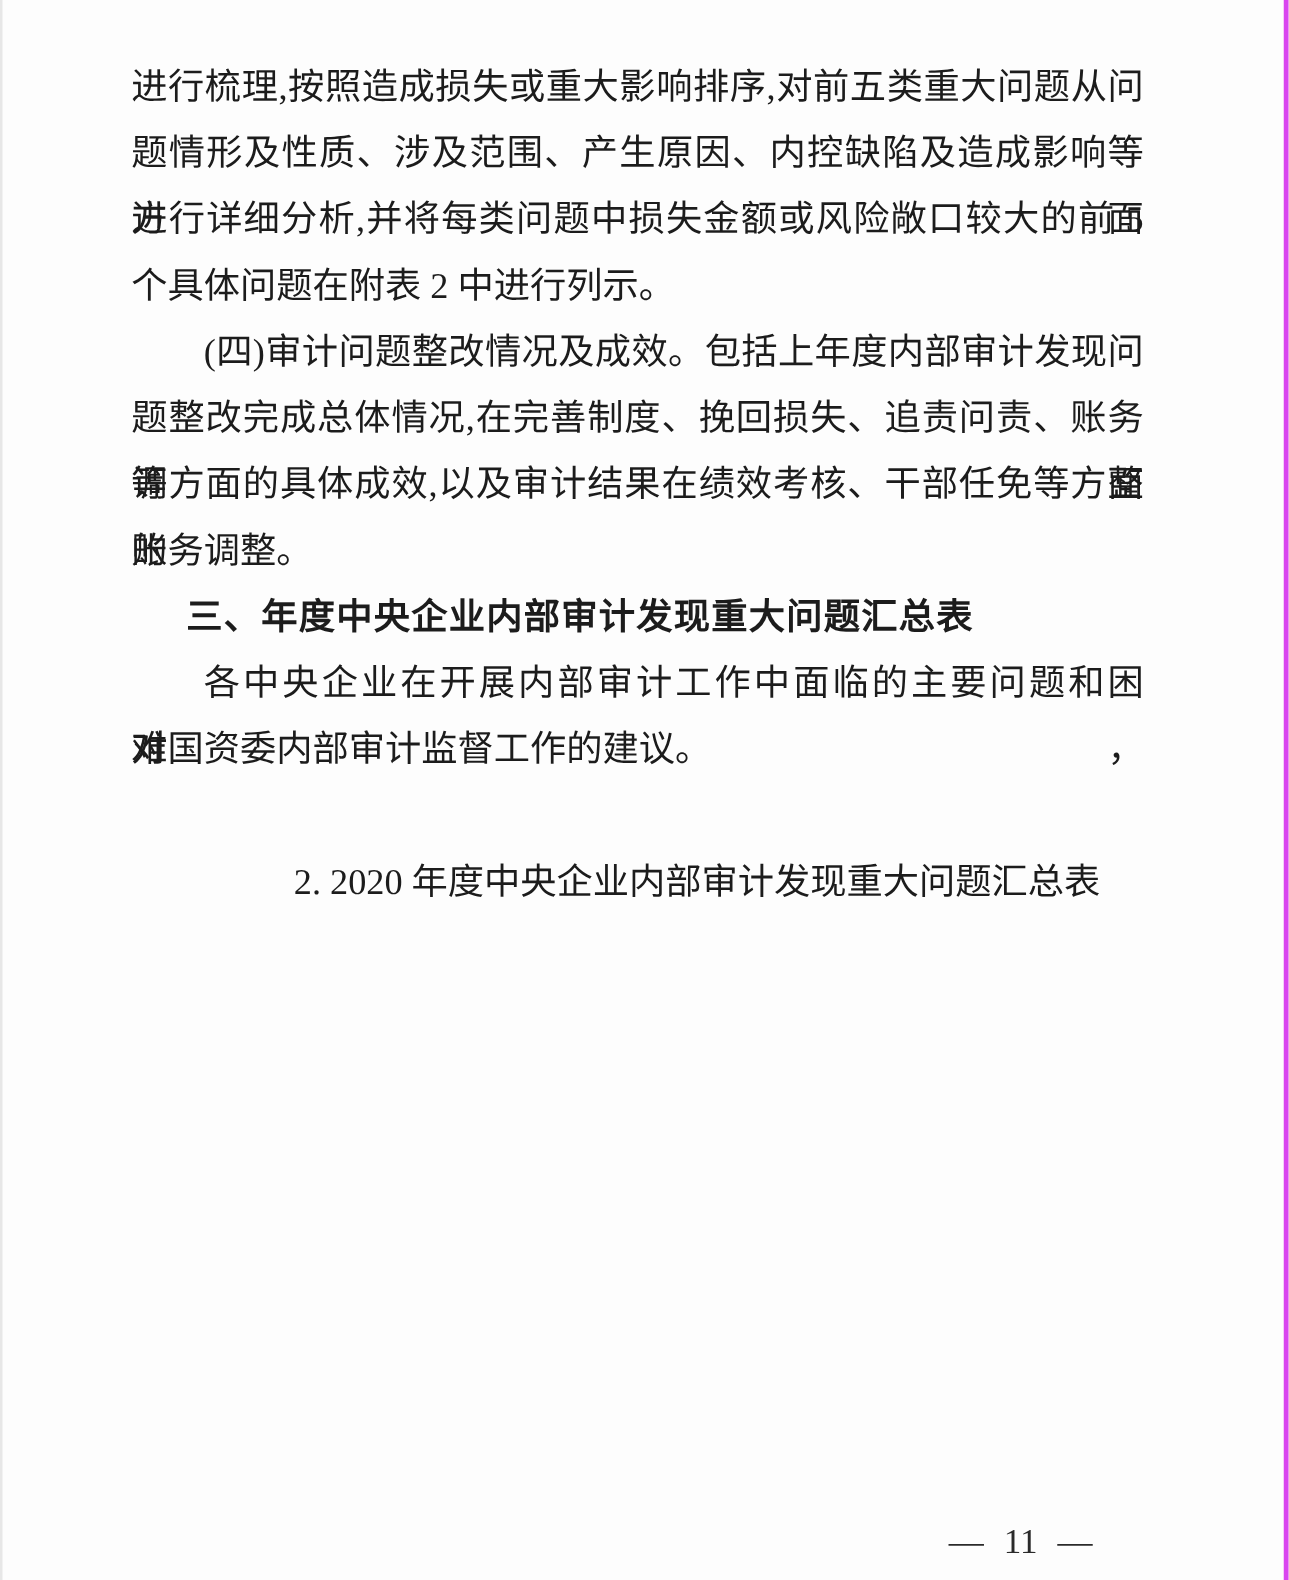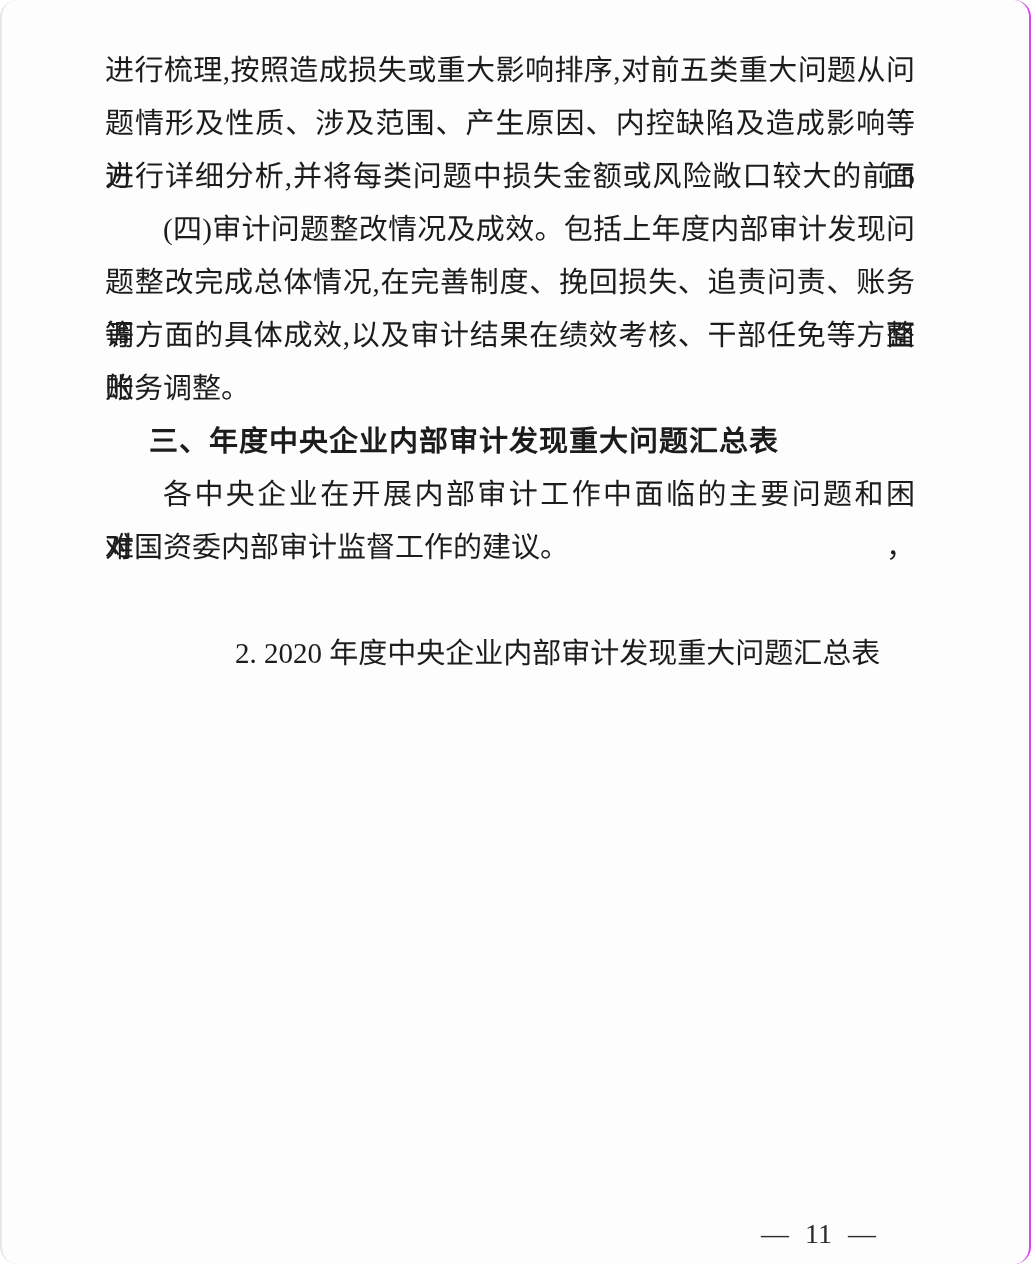"进行梳理,按照造成损失或重大影响排序,对前五类重大问题从问" .page { border-radius: 17px -> none; border-right: 2px solid #d946ef -> 4px solid #d946ef }
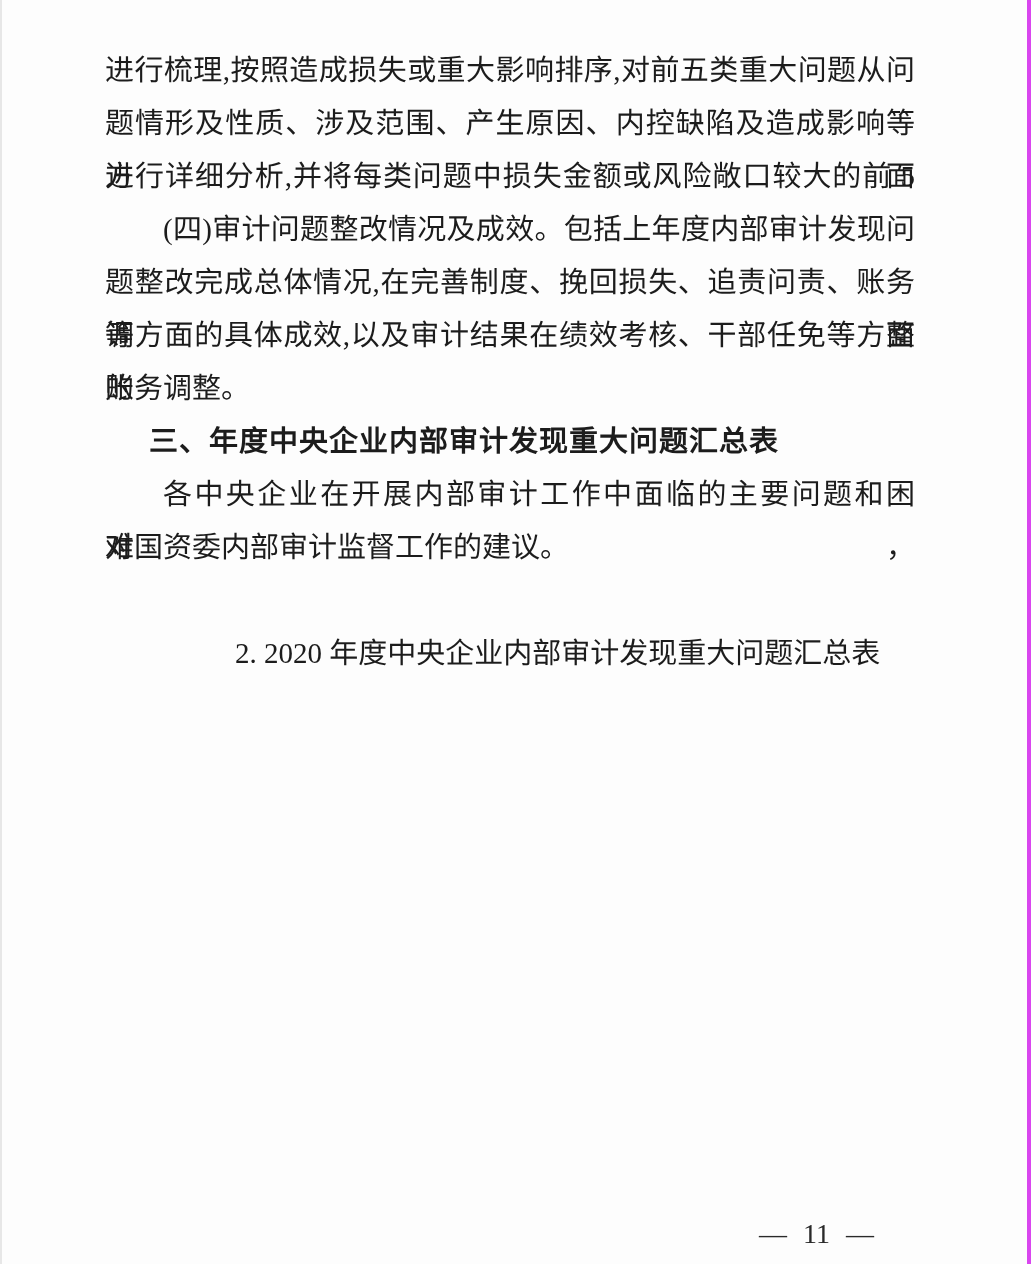"个具体问题在附表 2 中进行列示。" div.line { html: none -> <div>个具体问题在附表 2 中进行列示。</div> }
